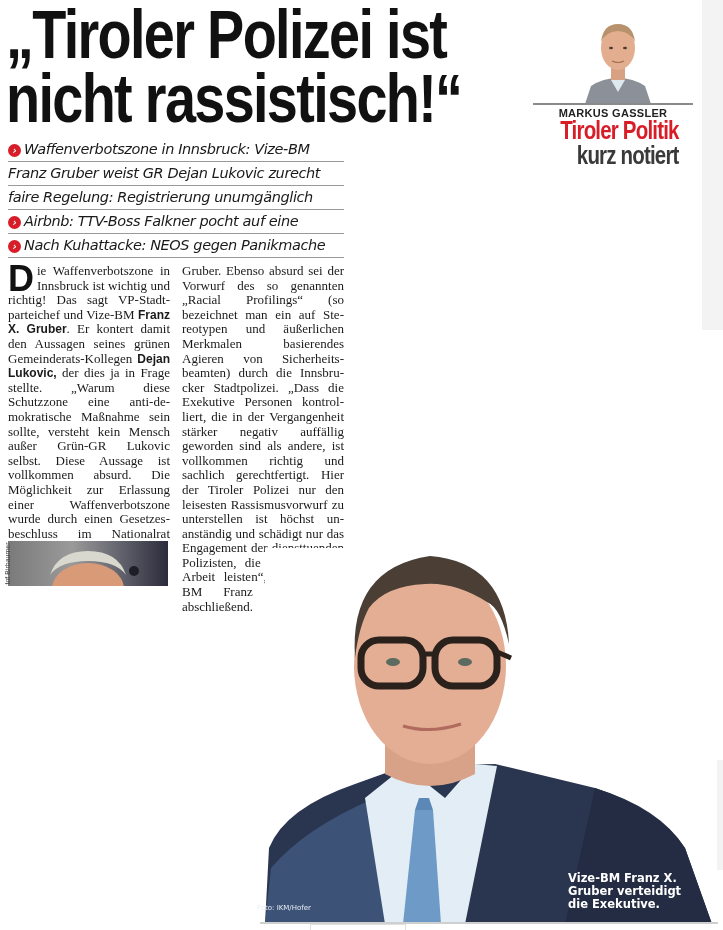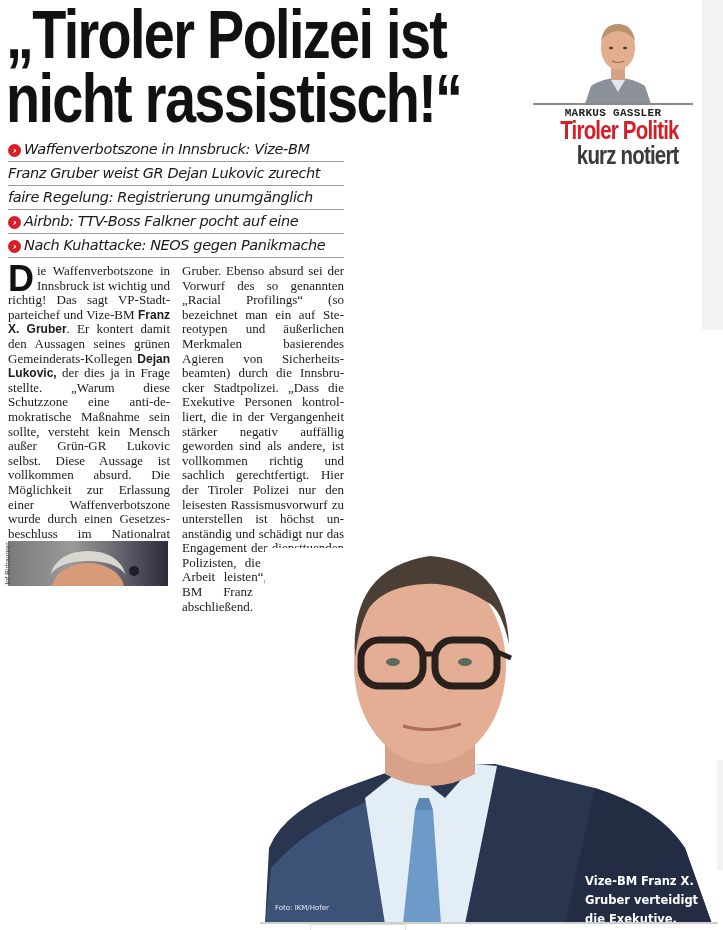"MARKUS GASSLER" .columnist-name { font-family: Liberation Mono, monospace -> Liberation Sans, sans-serif }
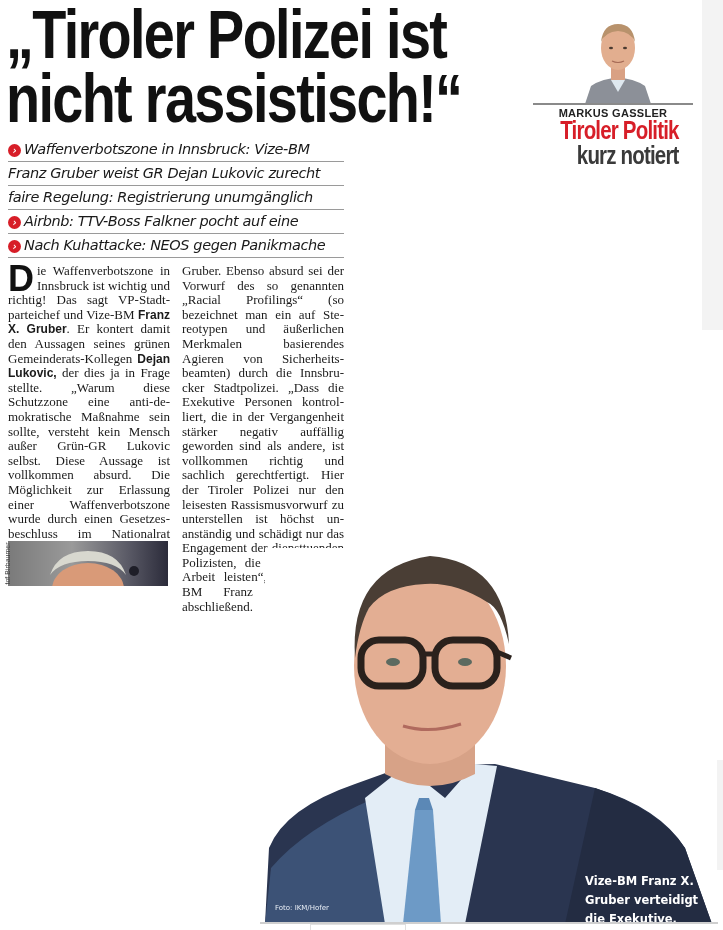"Vize-BM Franz X. Gruber verteidigt" .photo-caption { left: 585px -> 568px; line-height: 19px -> 13px }
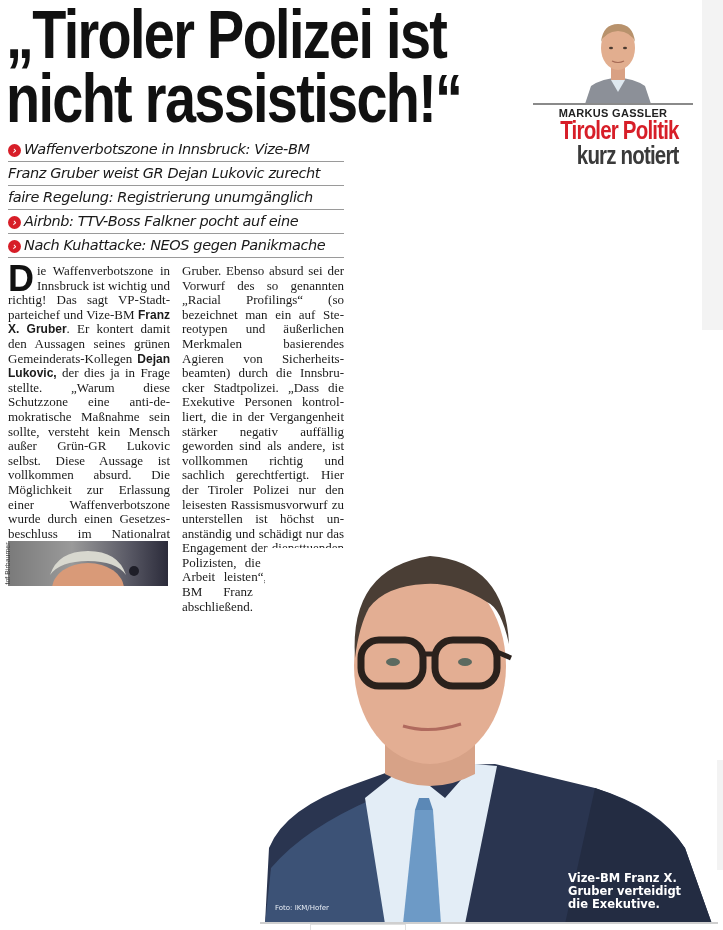"Foto: IKM/Hofer" .photo-credit { left: 275px -> 257px }
